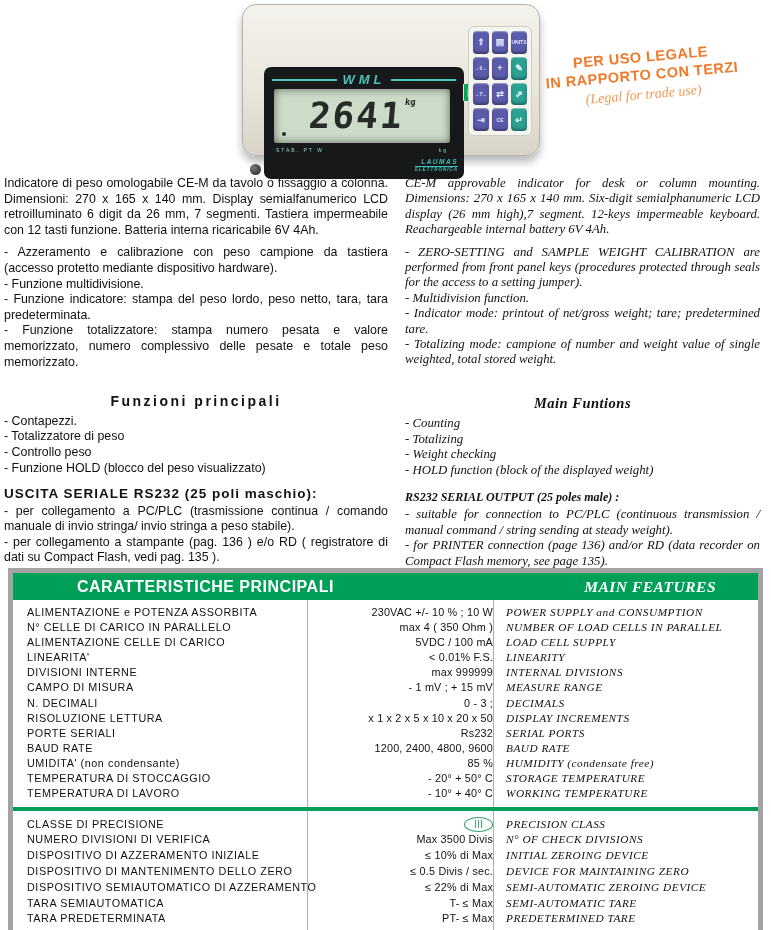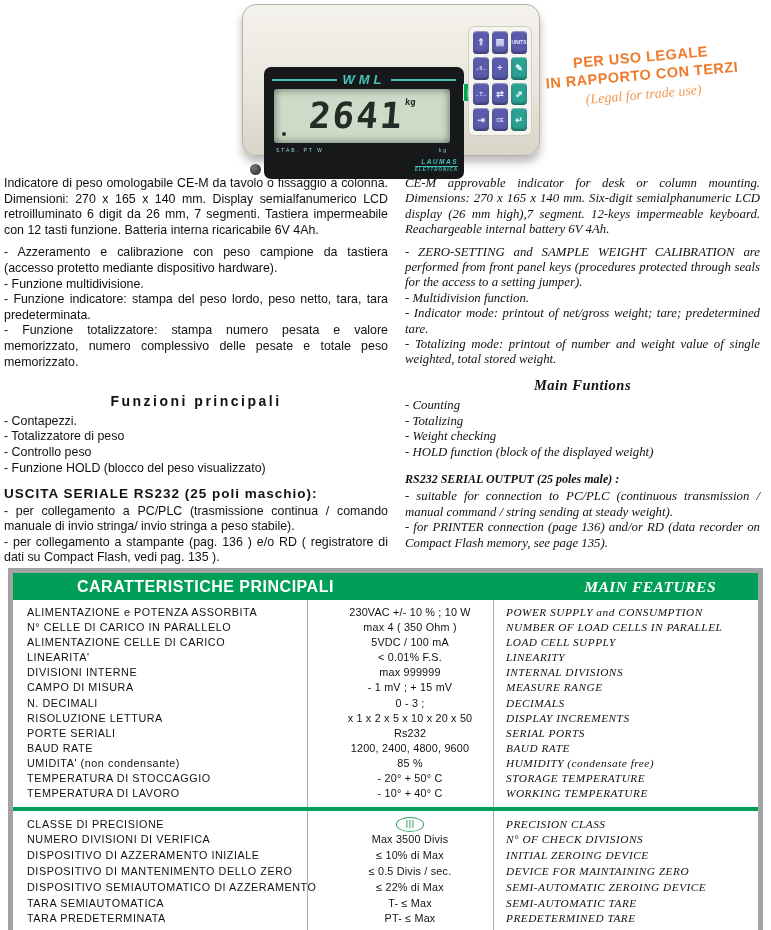"- Totalizing mode: printout of" div { text: printout -> campione }
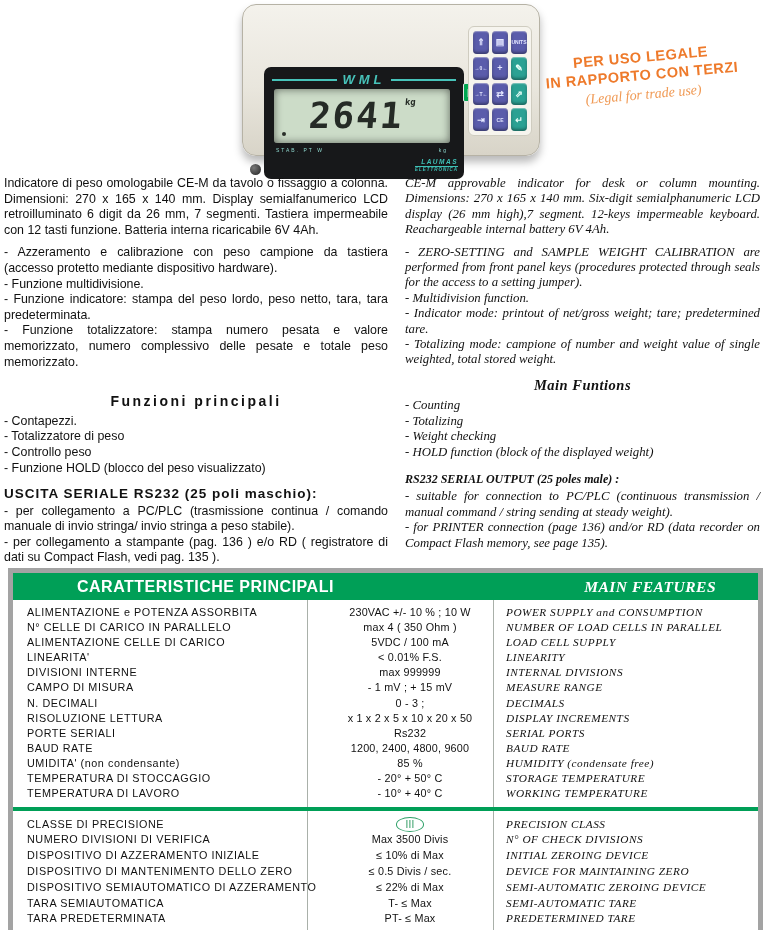"Main Funtions" .mid-title-en { margin: 10px 0 5px 0 -> 28px 0 5px 0 }
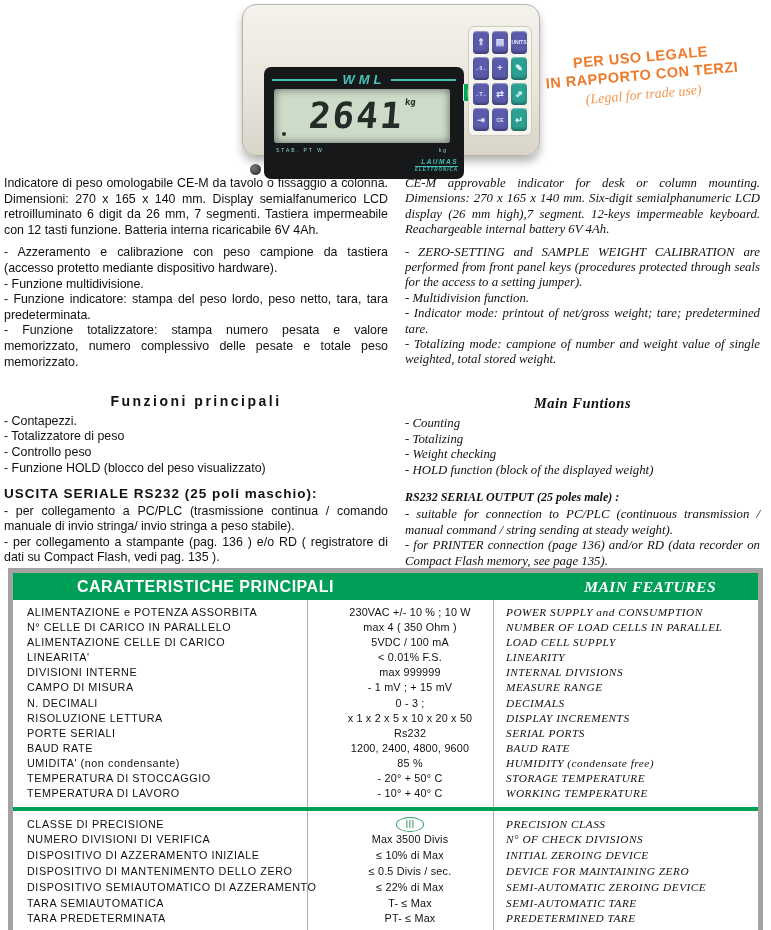"230VAC +/- 10 % ;" .cell-val { text-align: center -> right }
